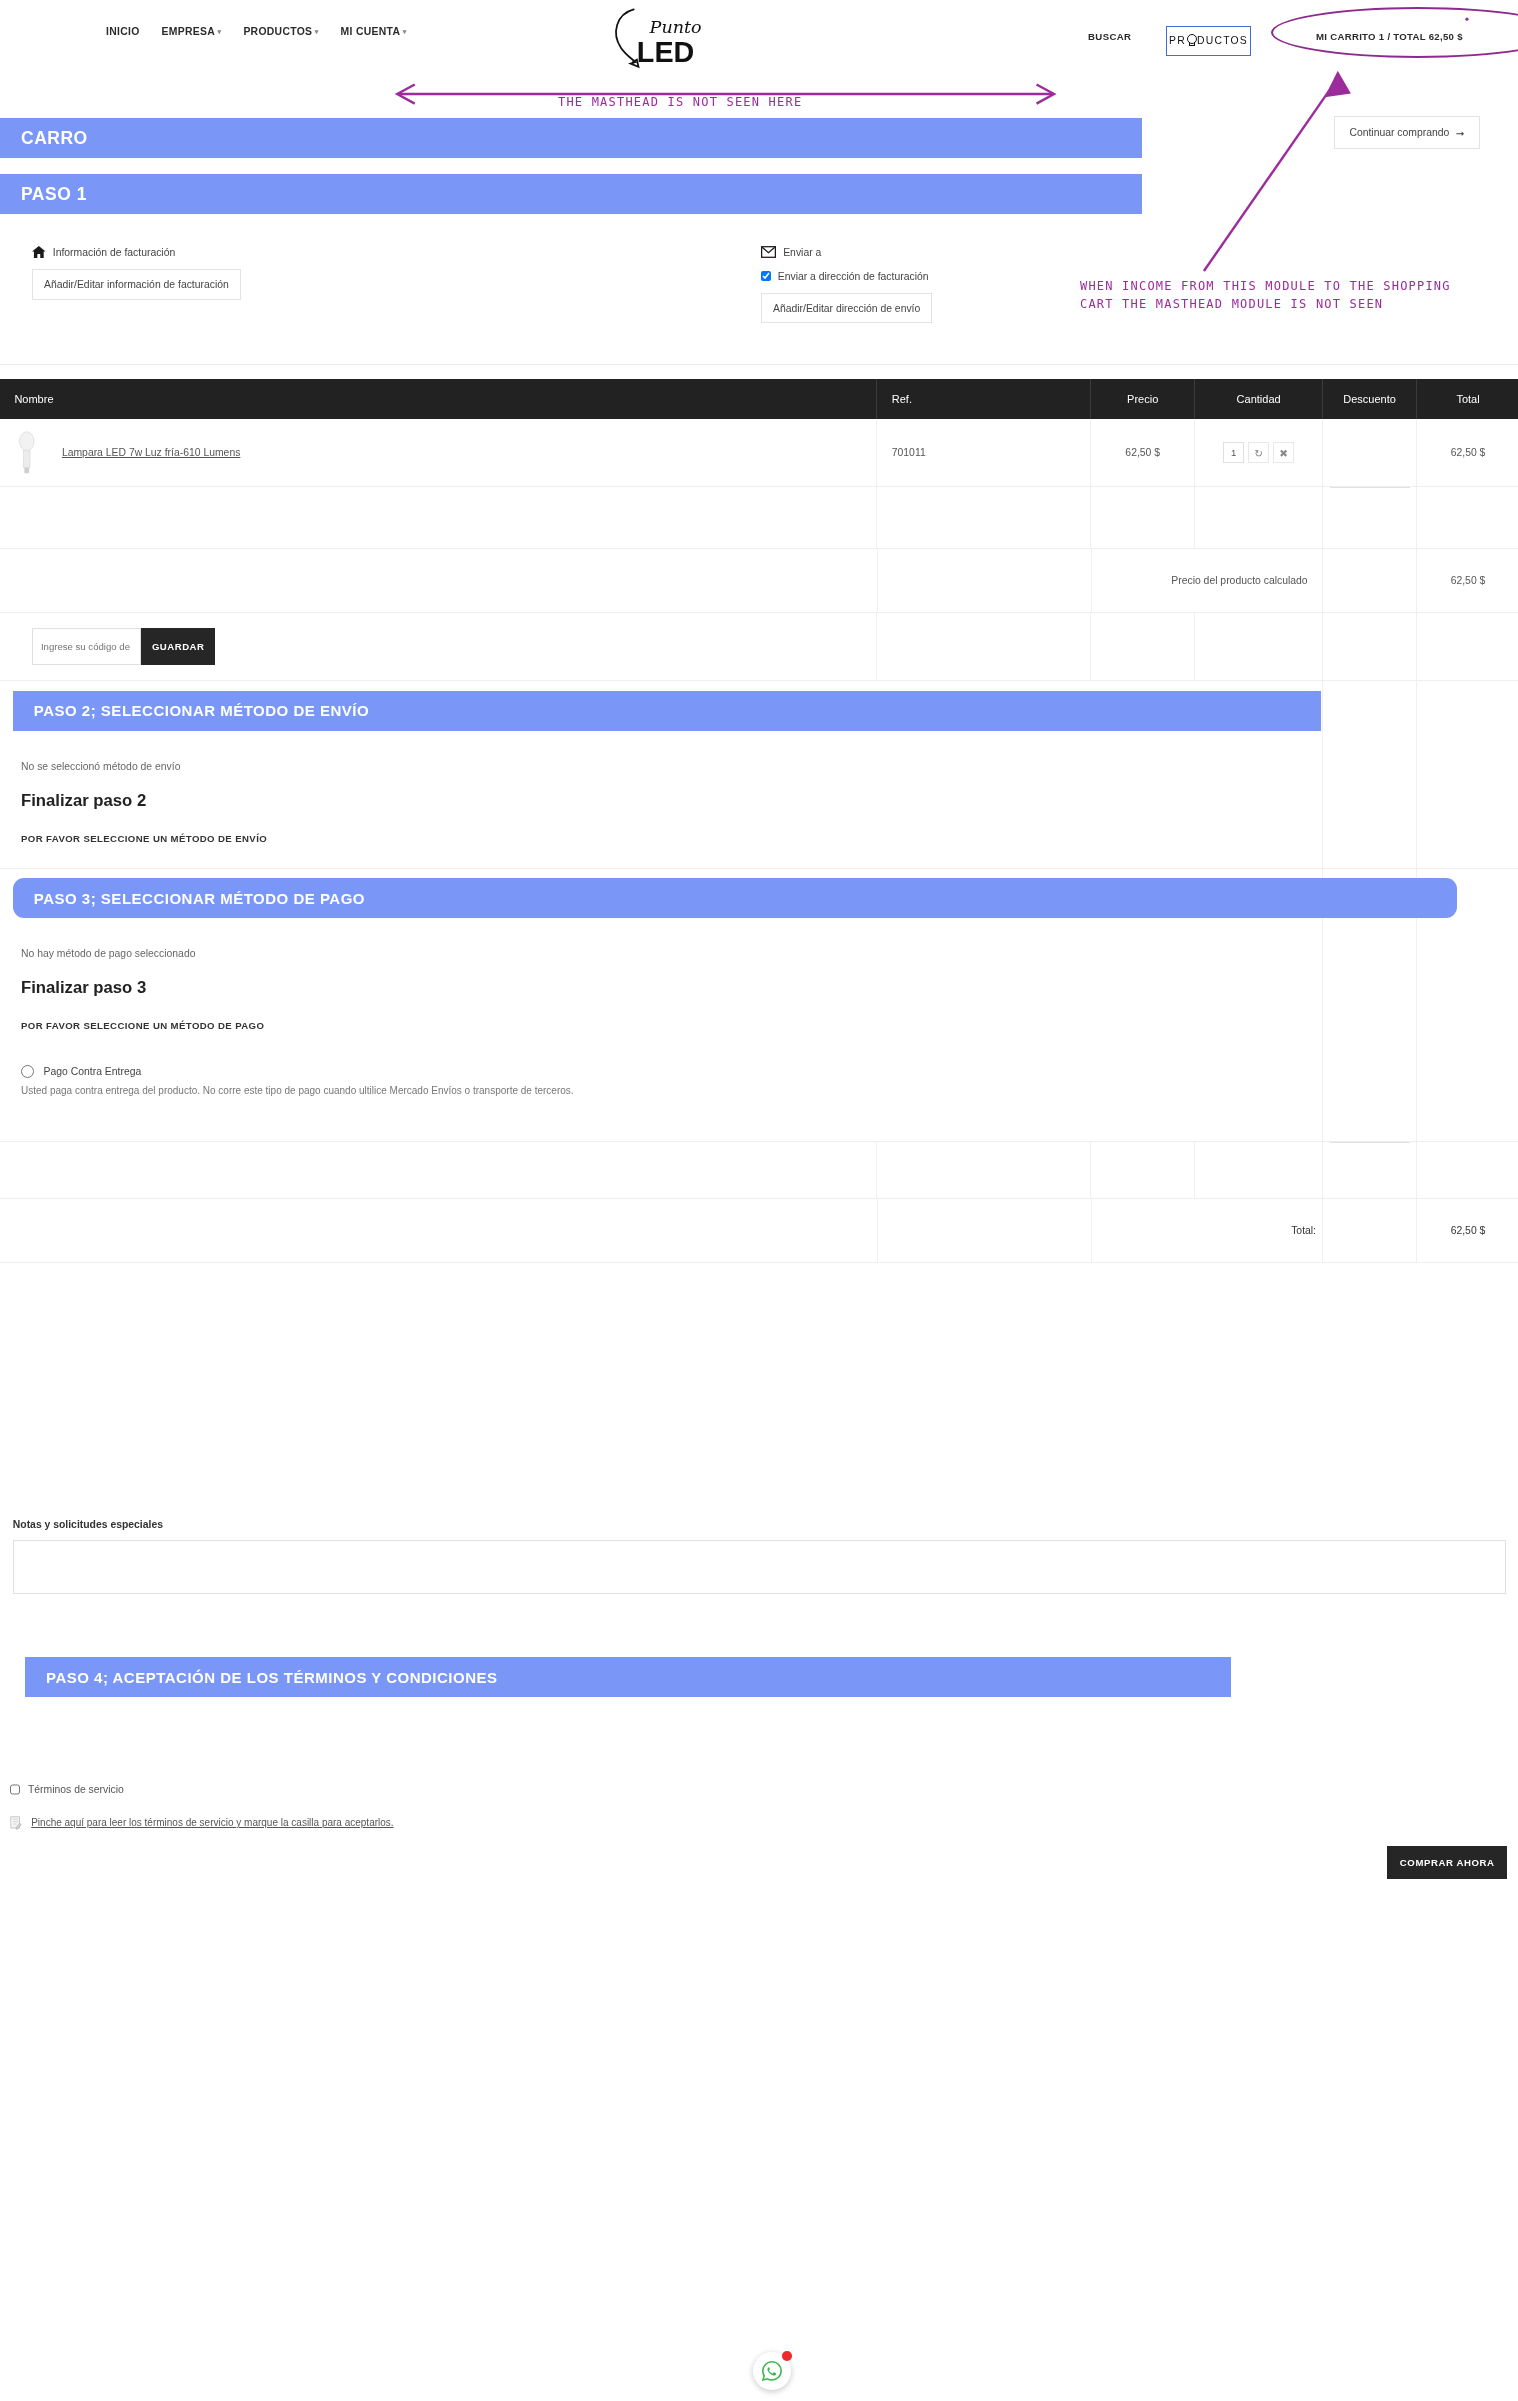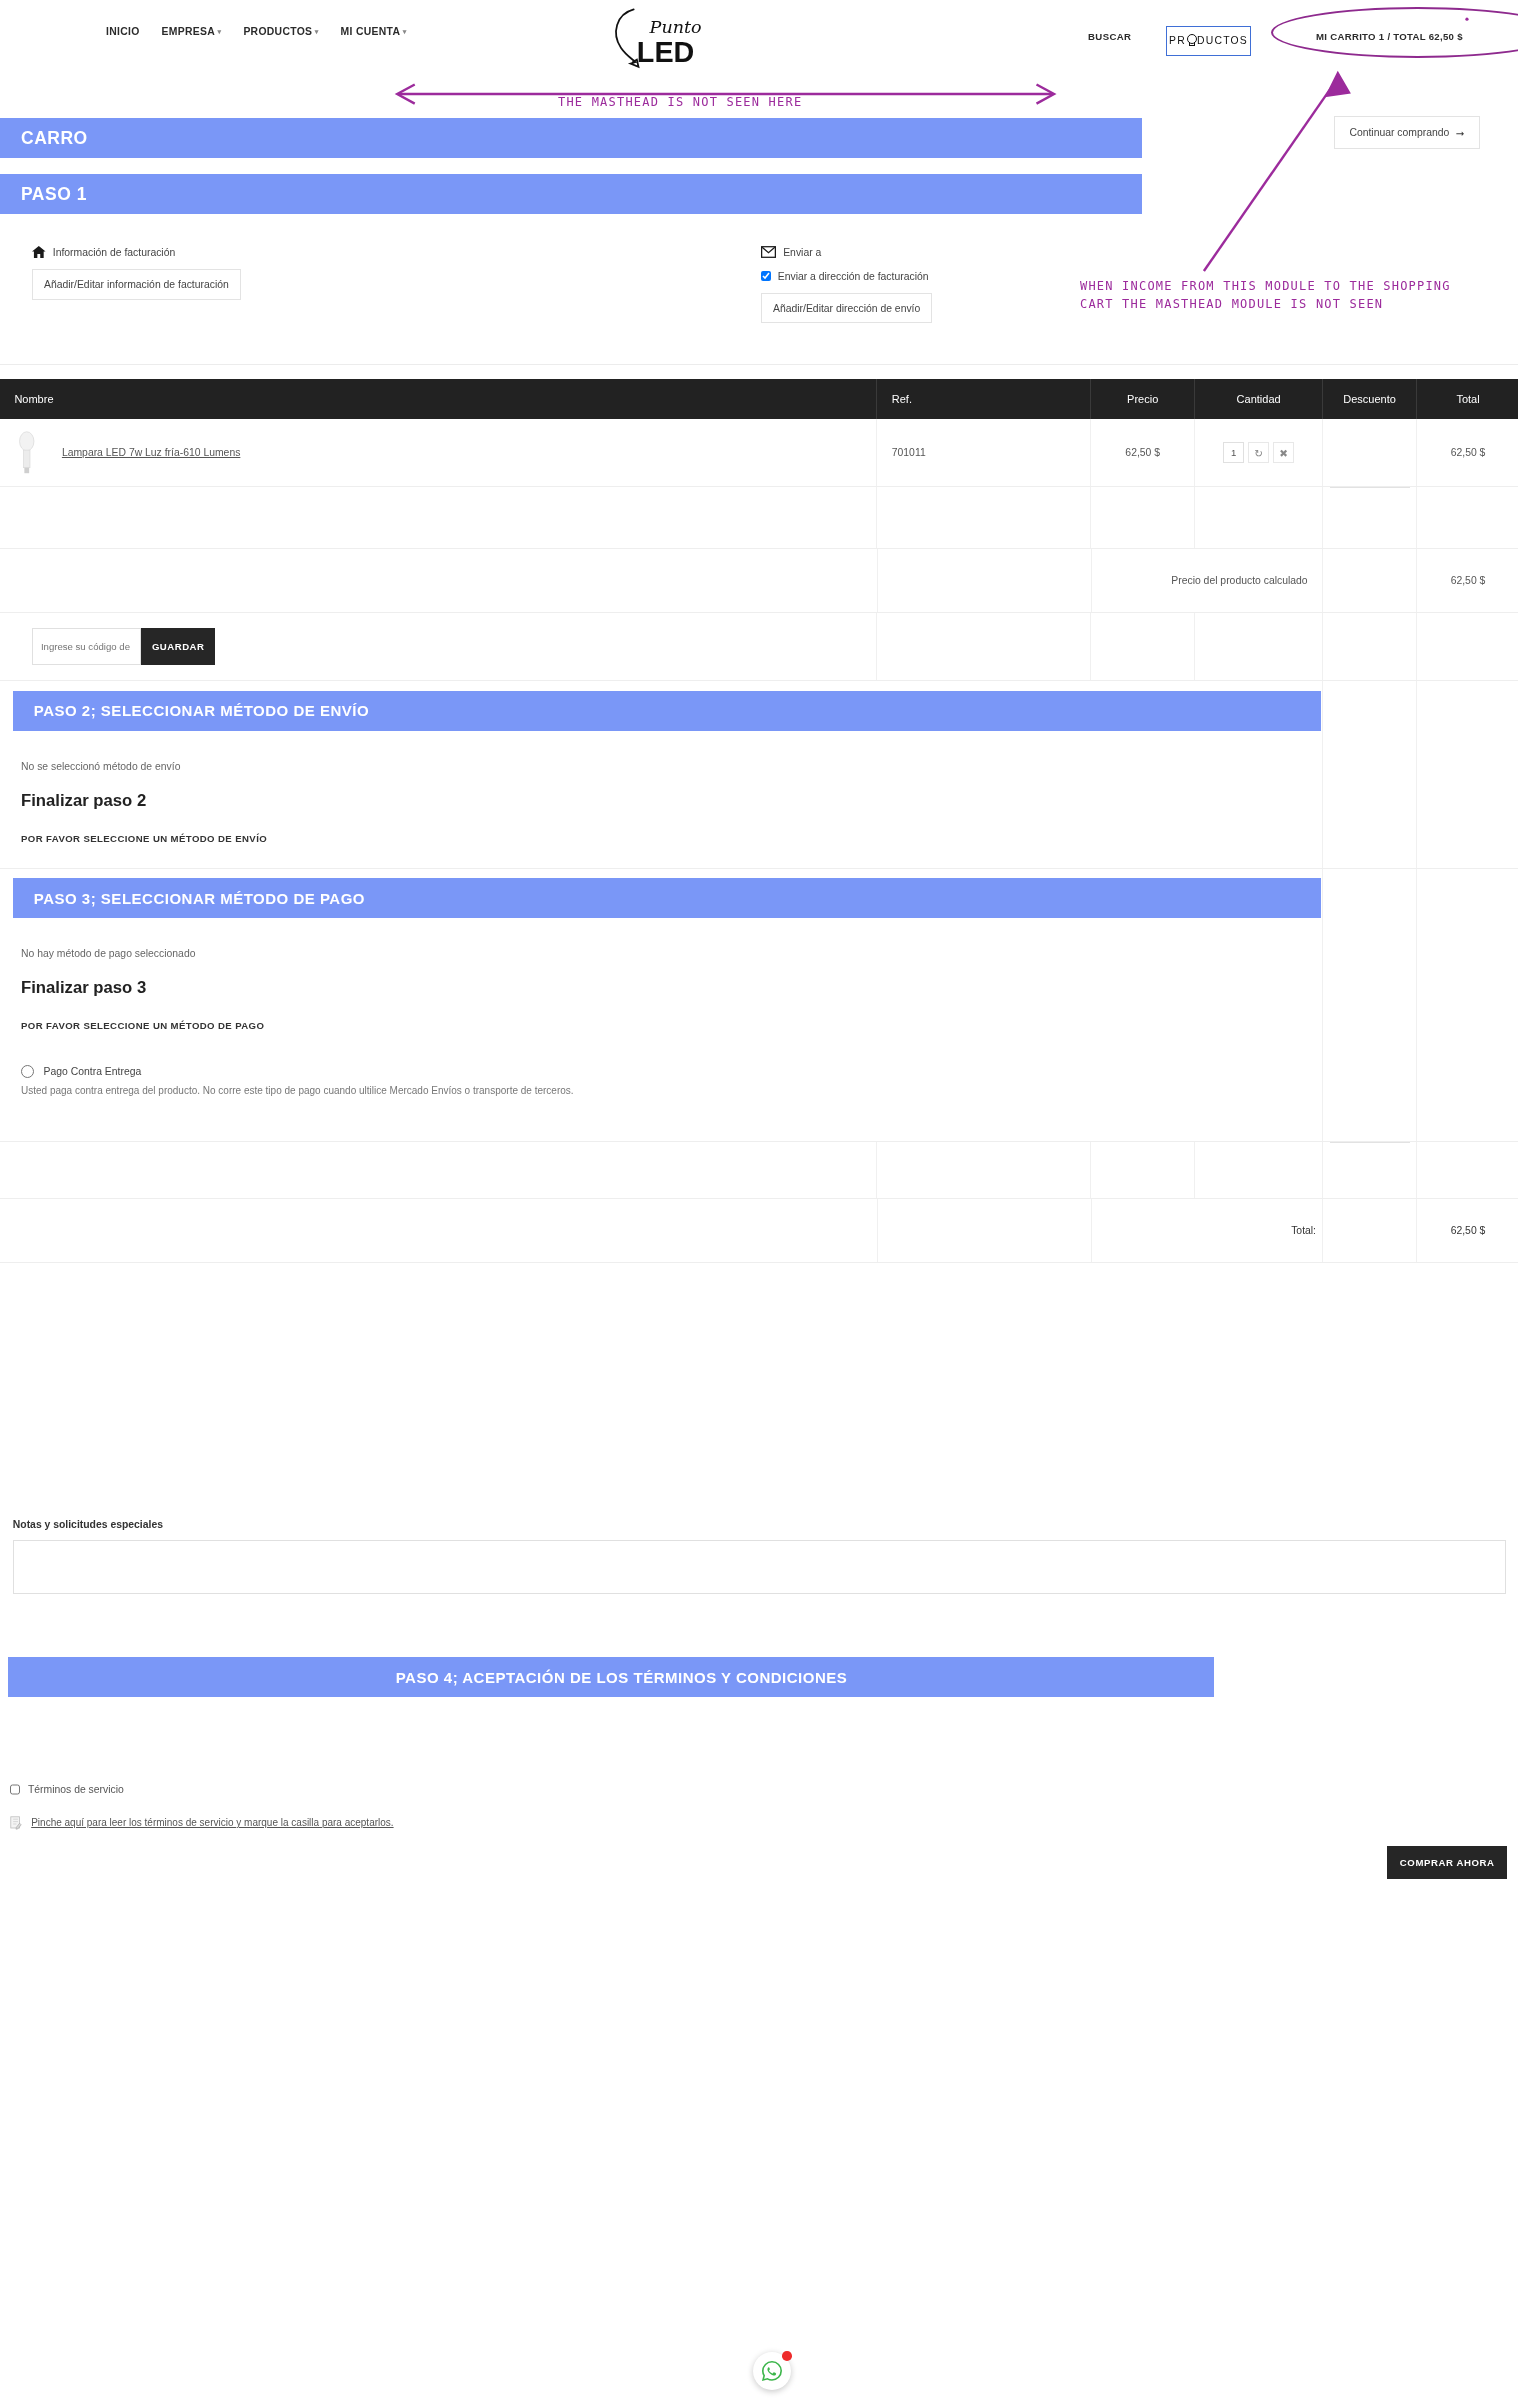"PASO 3; SELECCIONAR MÉTODO DE" div.bar { border-radius: none -> 11px; width: 1308px -> 1444px }
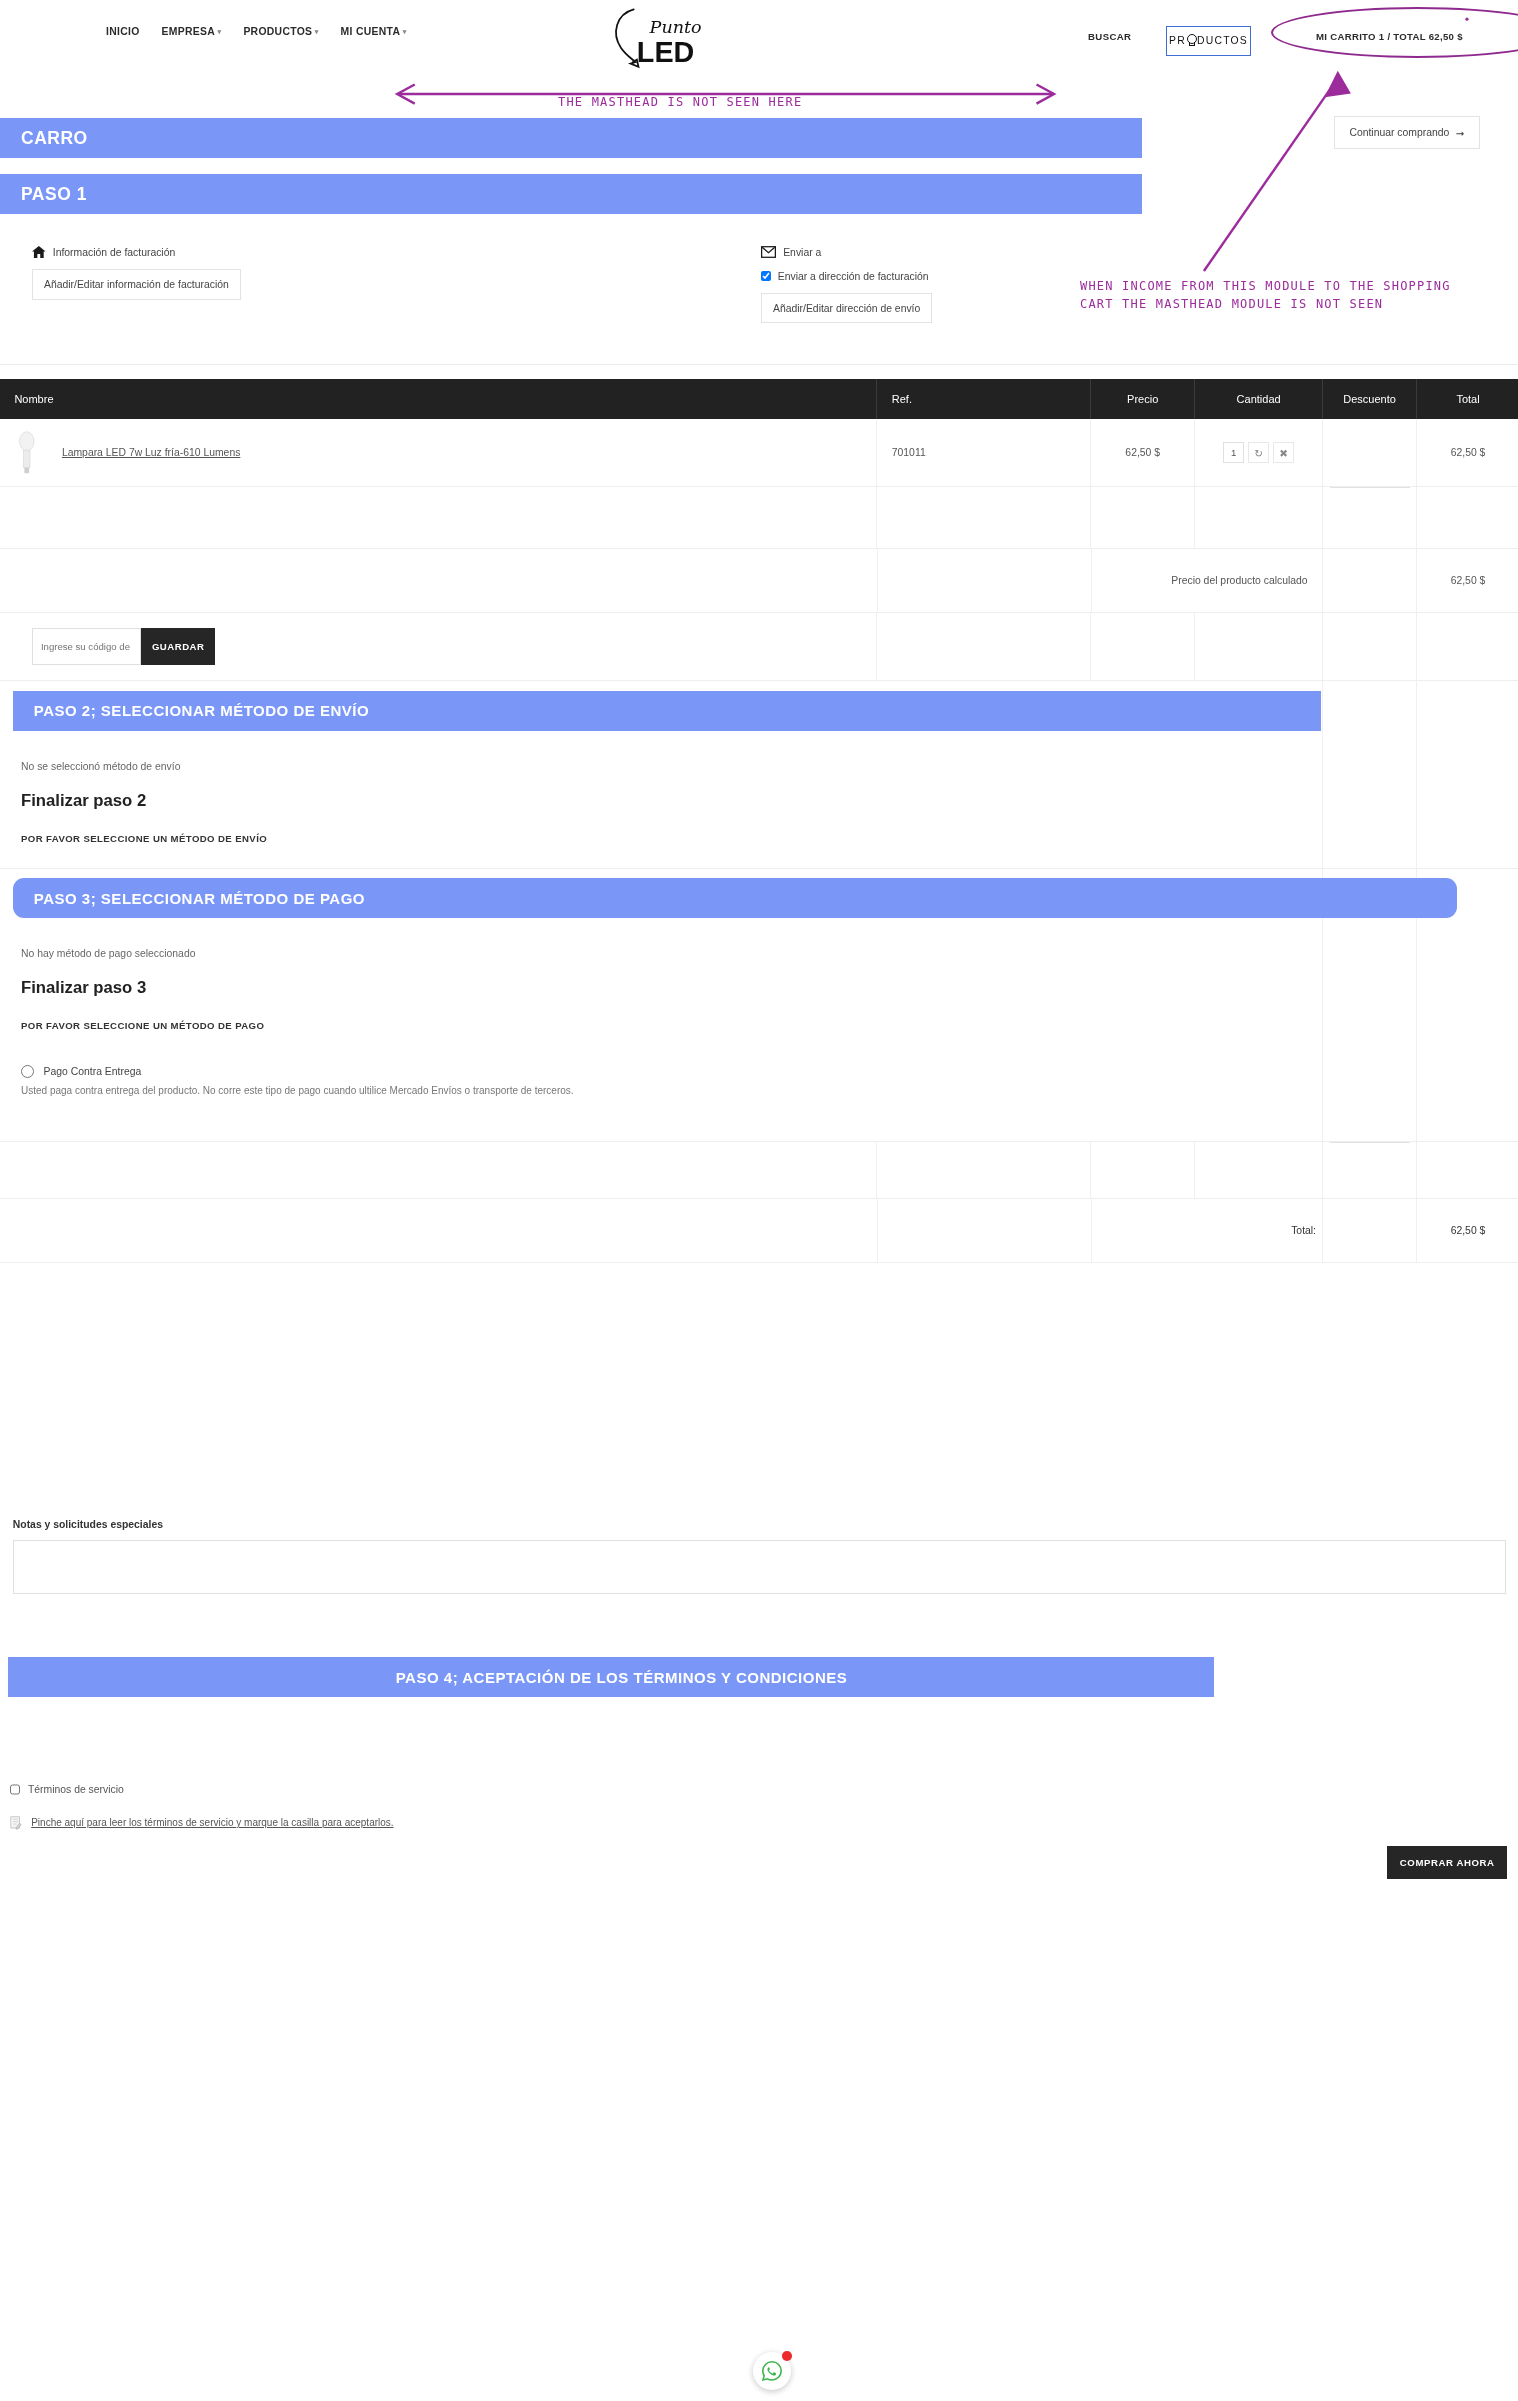"PASO 4; ACEPTACIÓN DE LOS" #bar-paso4 { justify-content: center -> none; left: 8px -> 25px }
